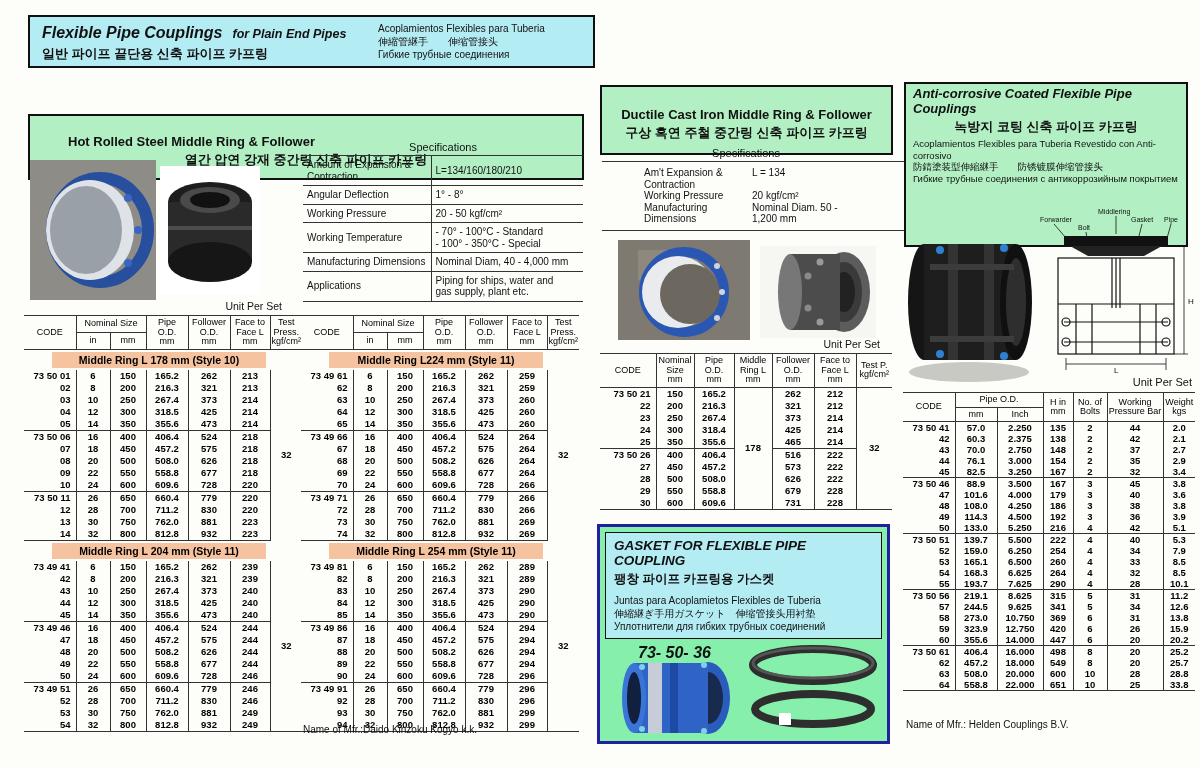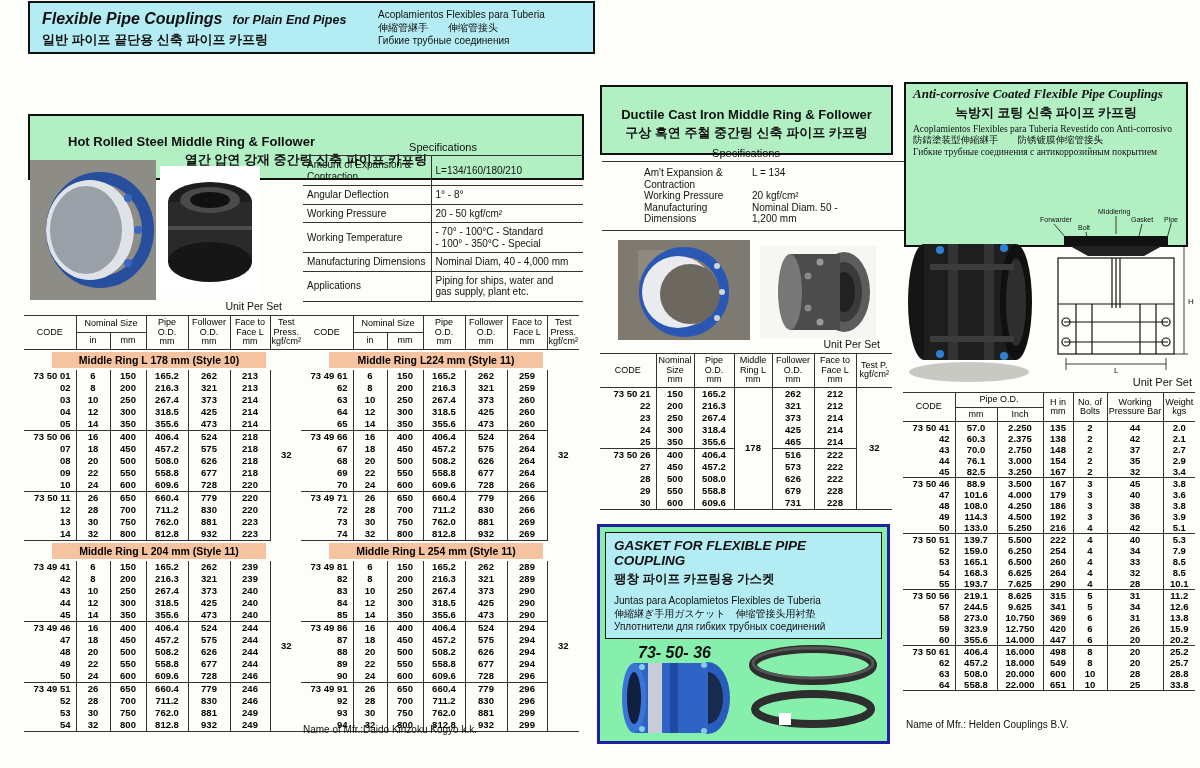"Flexible Pipe Couplings for Plain" div.abs { top: 1px -> 15px }
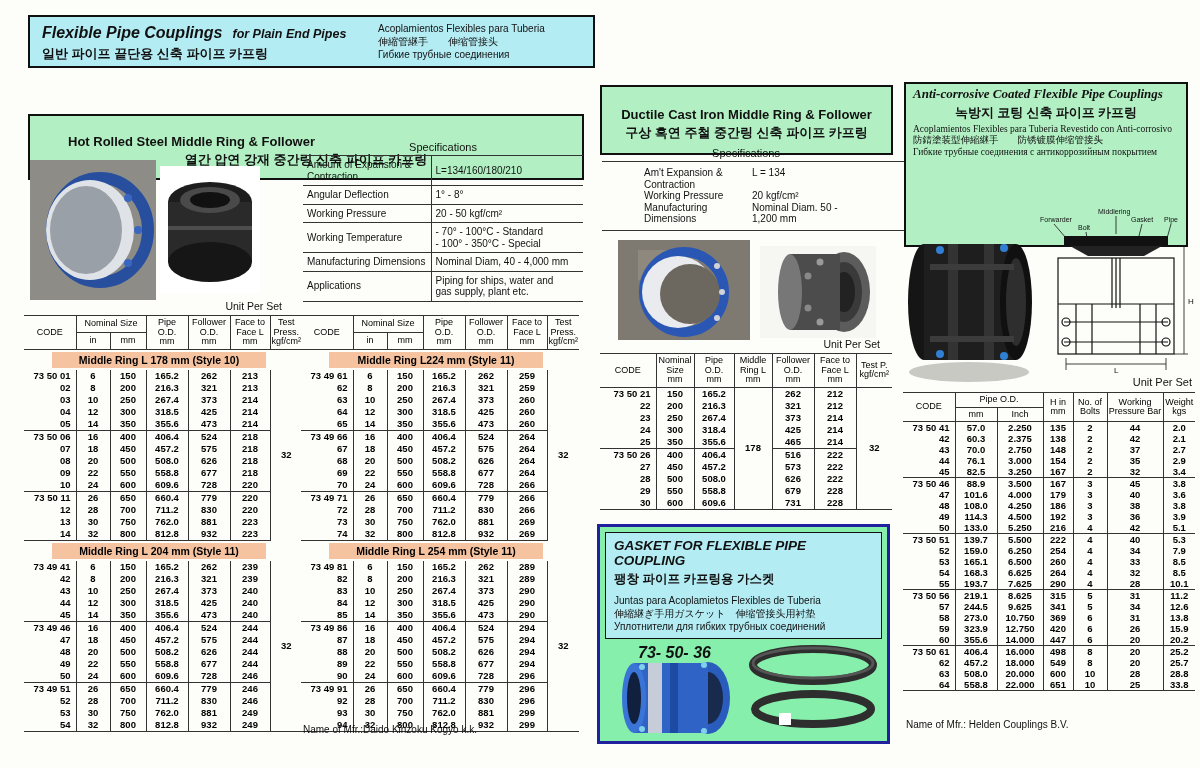"Anti-corrosive Coated Flexible Pipe" div.abs { font-family: Liberation Serif, serif -> none }
